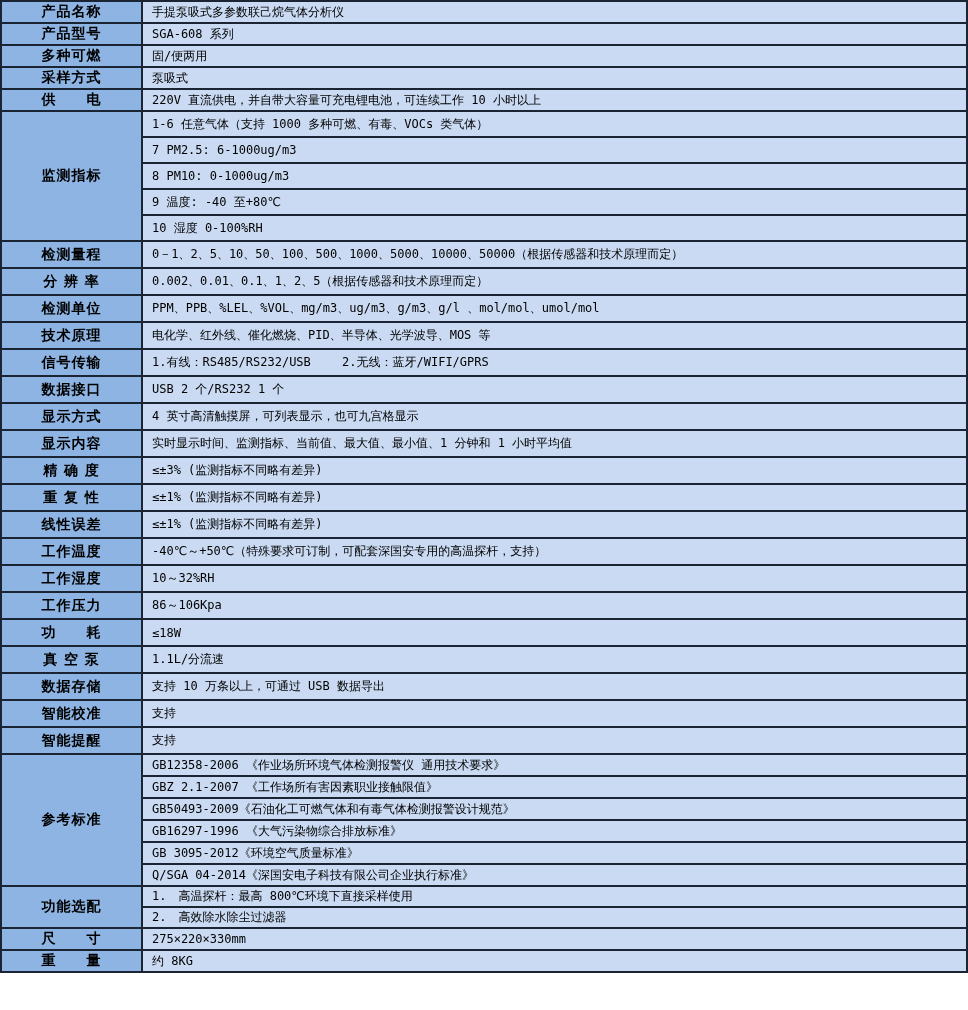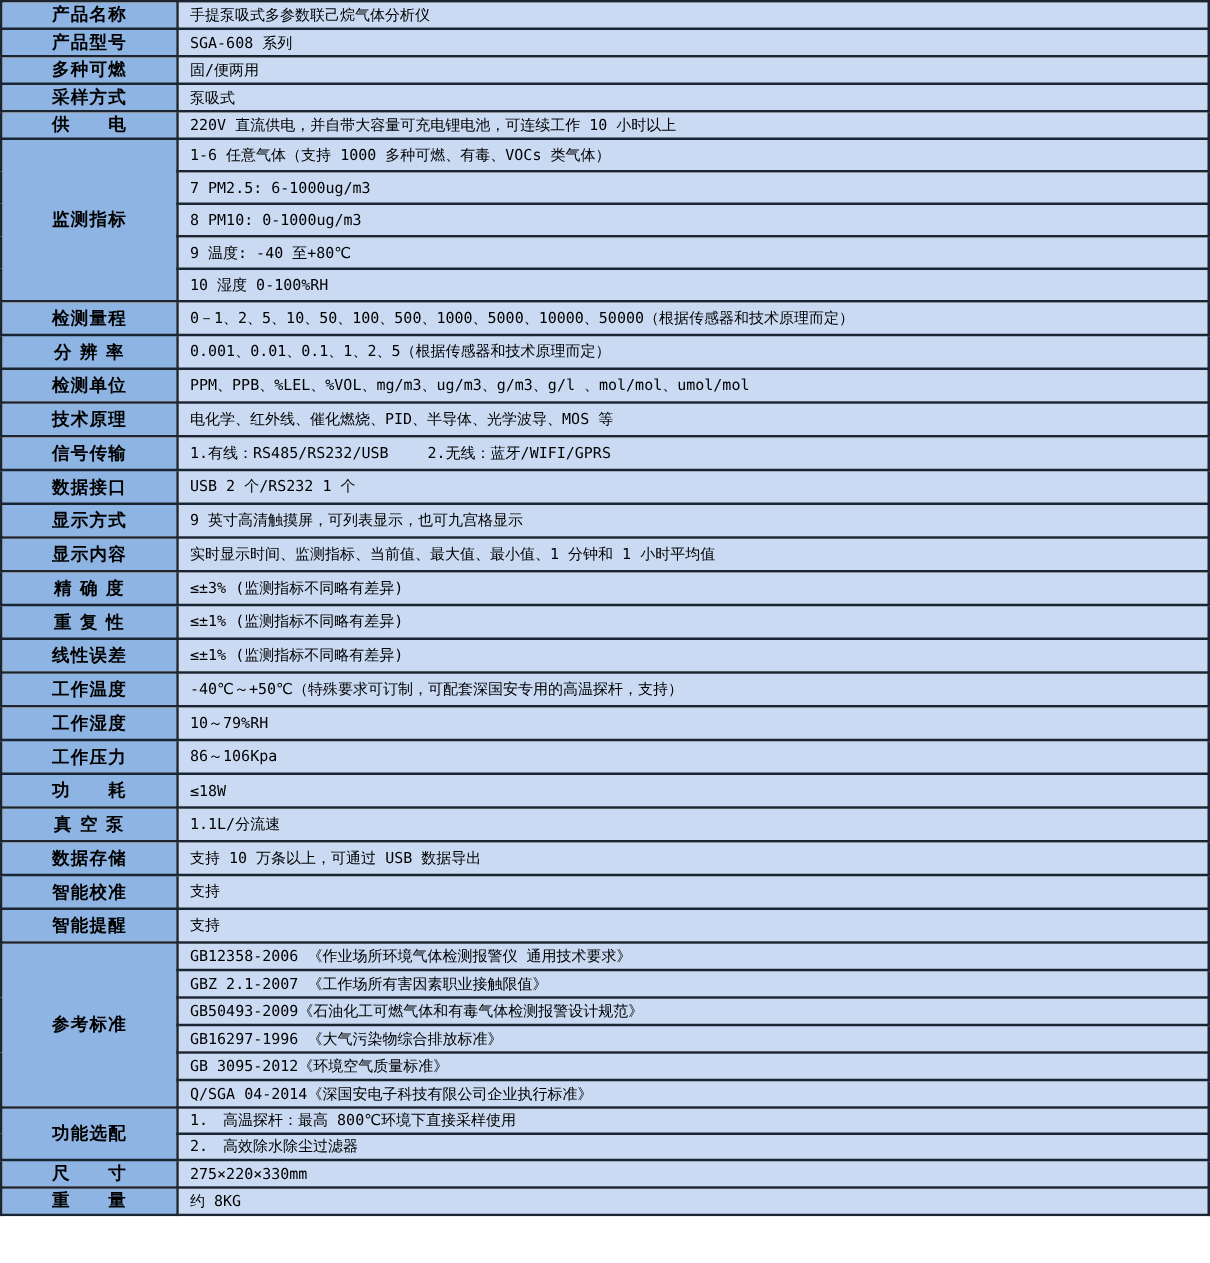"0.001、0.01、0.1、1、2、5（根据传感器和技术原理而定）" td.val { text: 0.001 -> 0.002 }
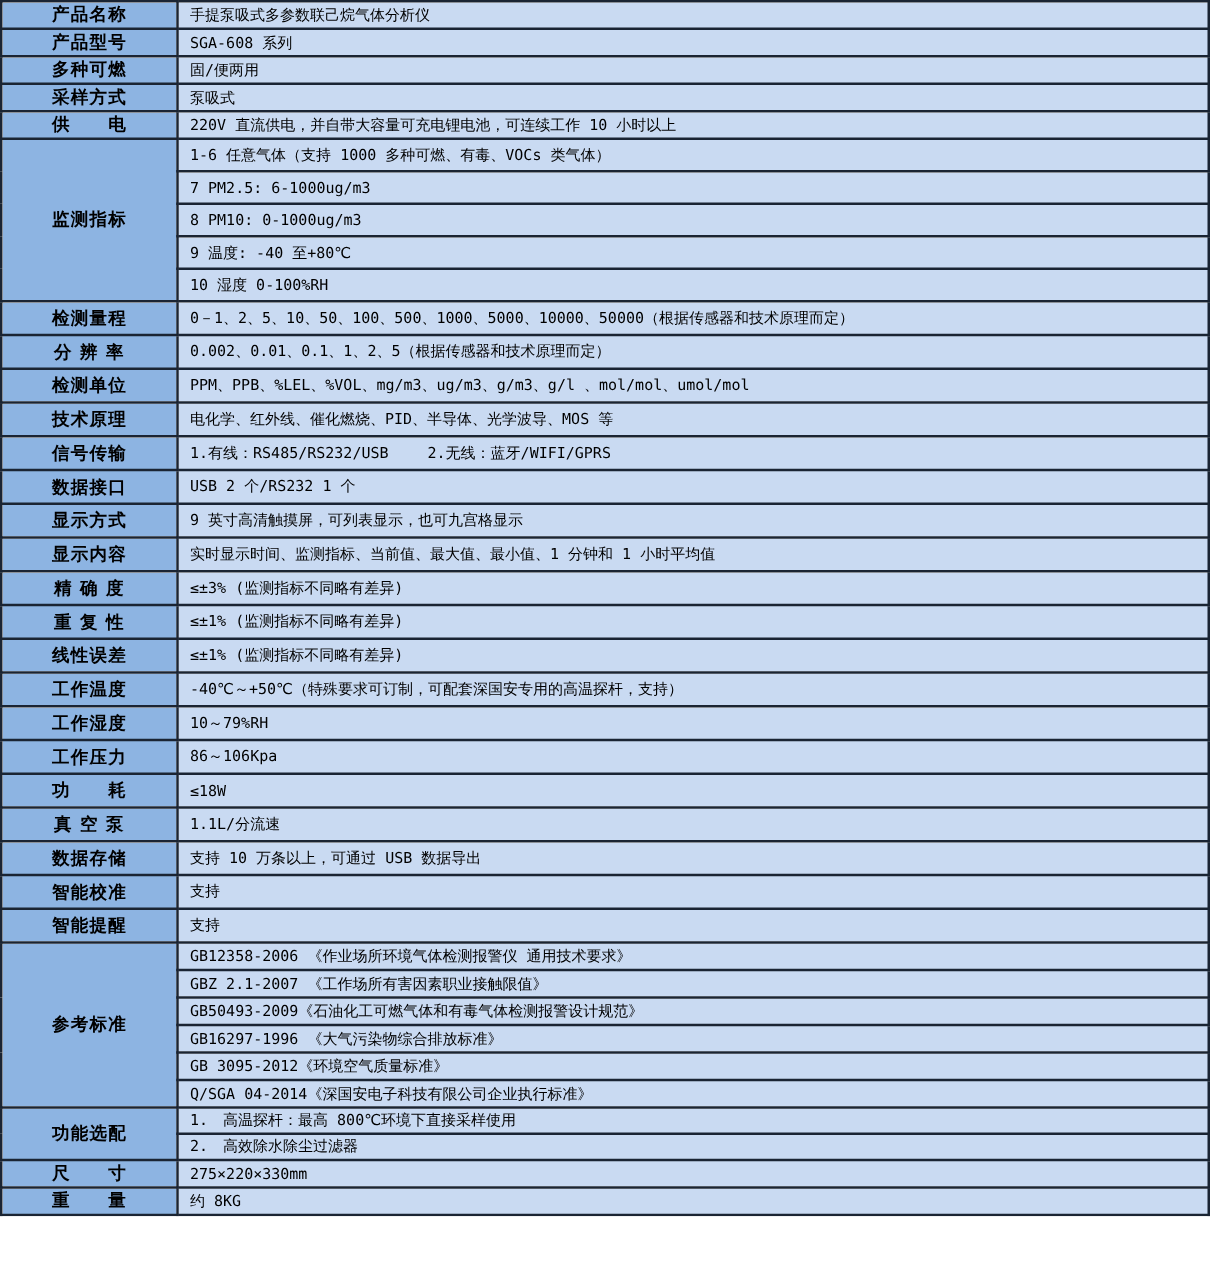"9 英寸高清触摸屏，可列表显示，也可九宫格显示" td.val { text: 9 -> 4 }
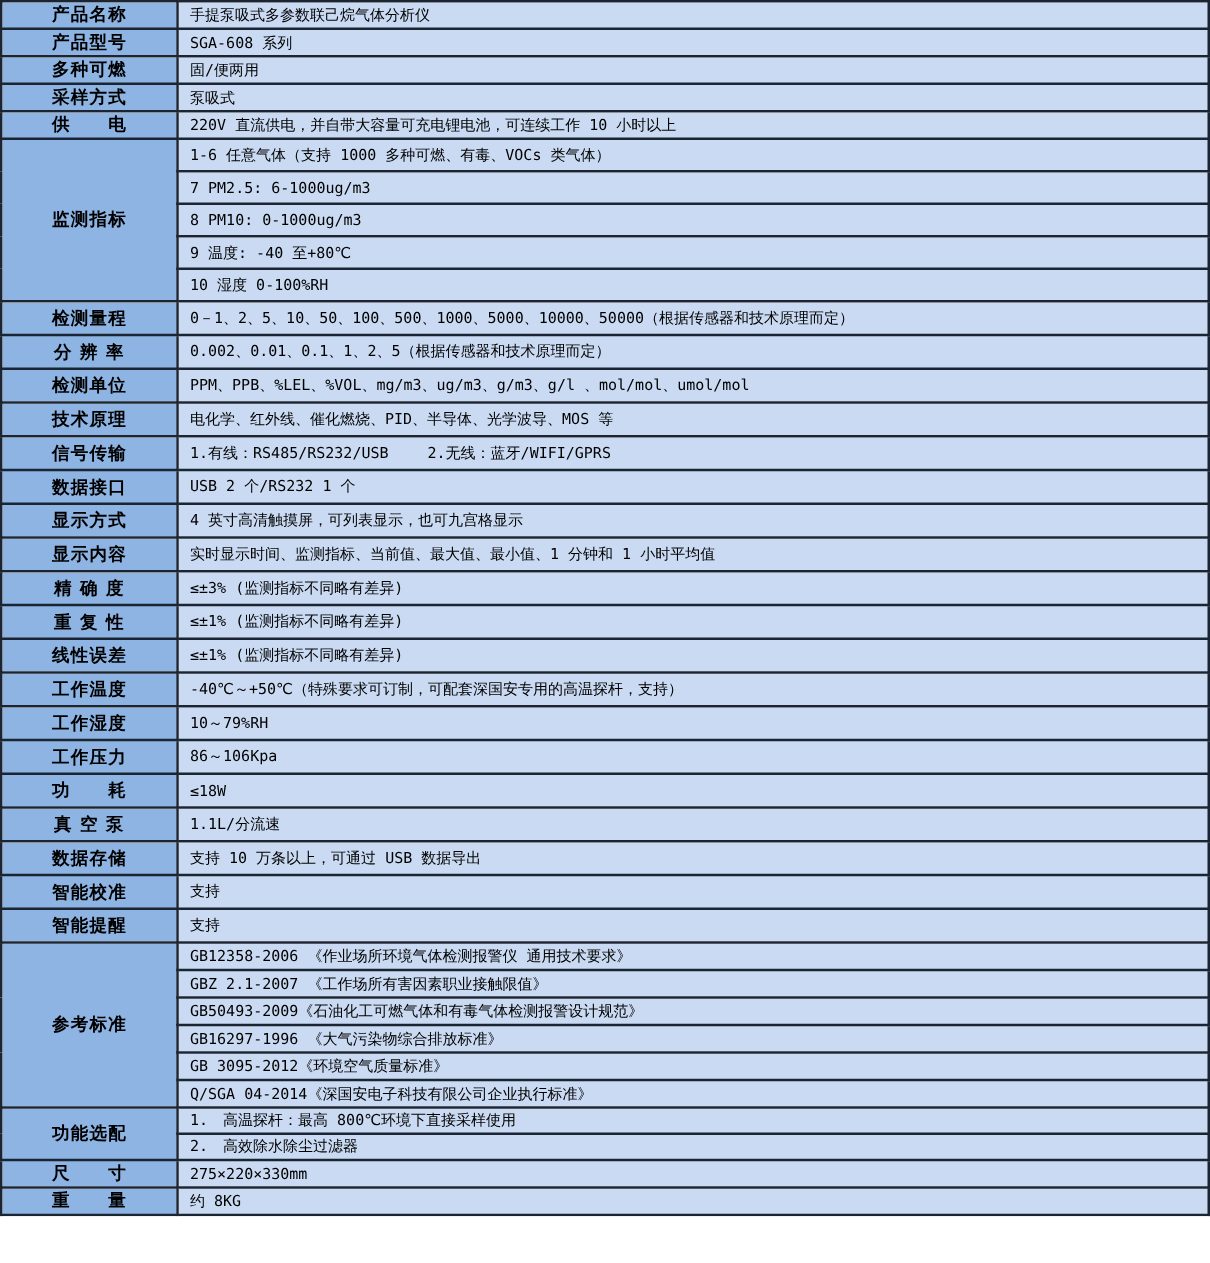"10～79%RH" td.val { text: 79%RH -> 32%RH }
